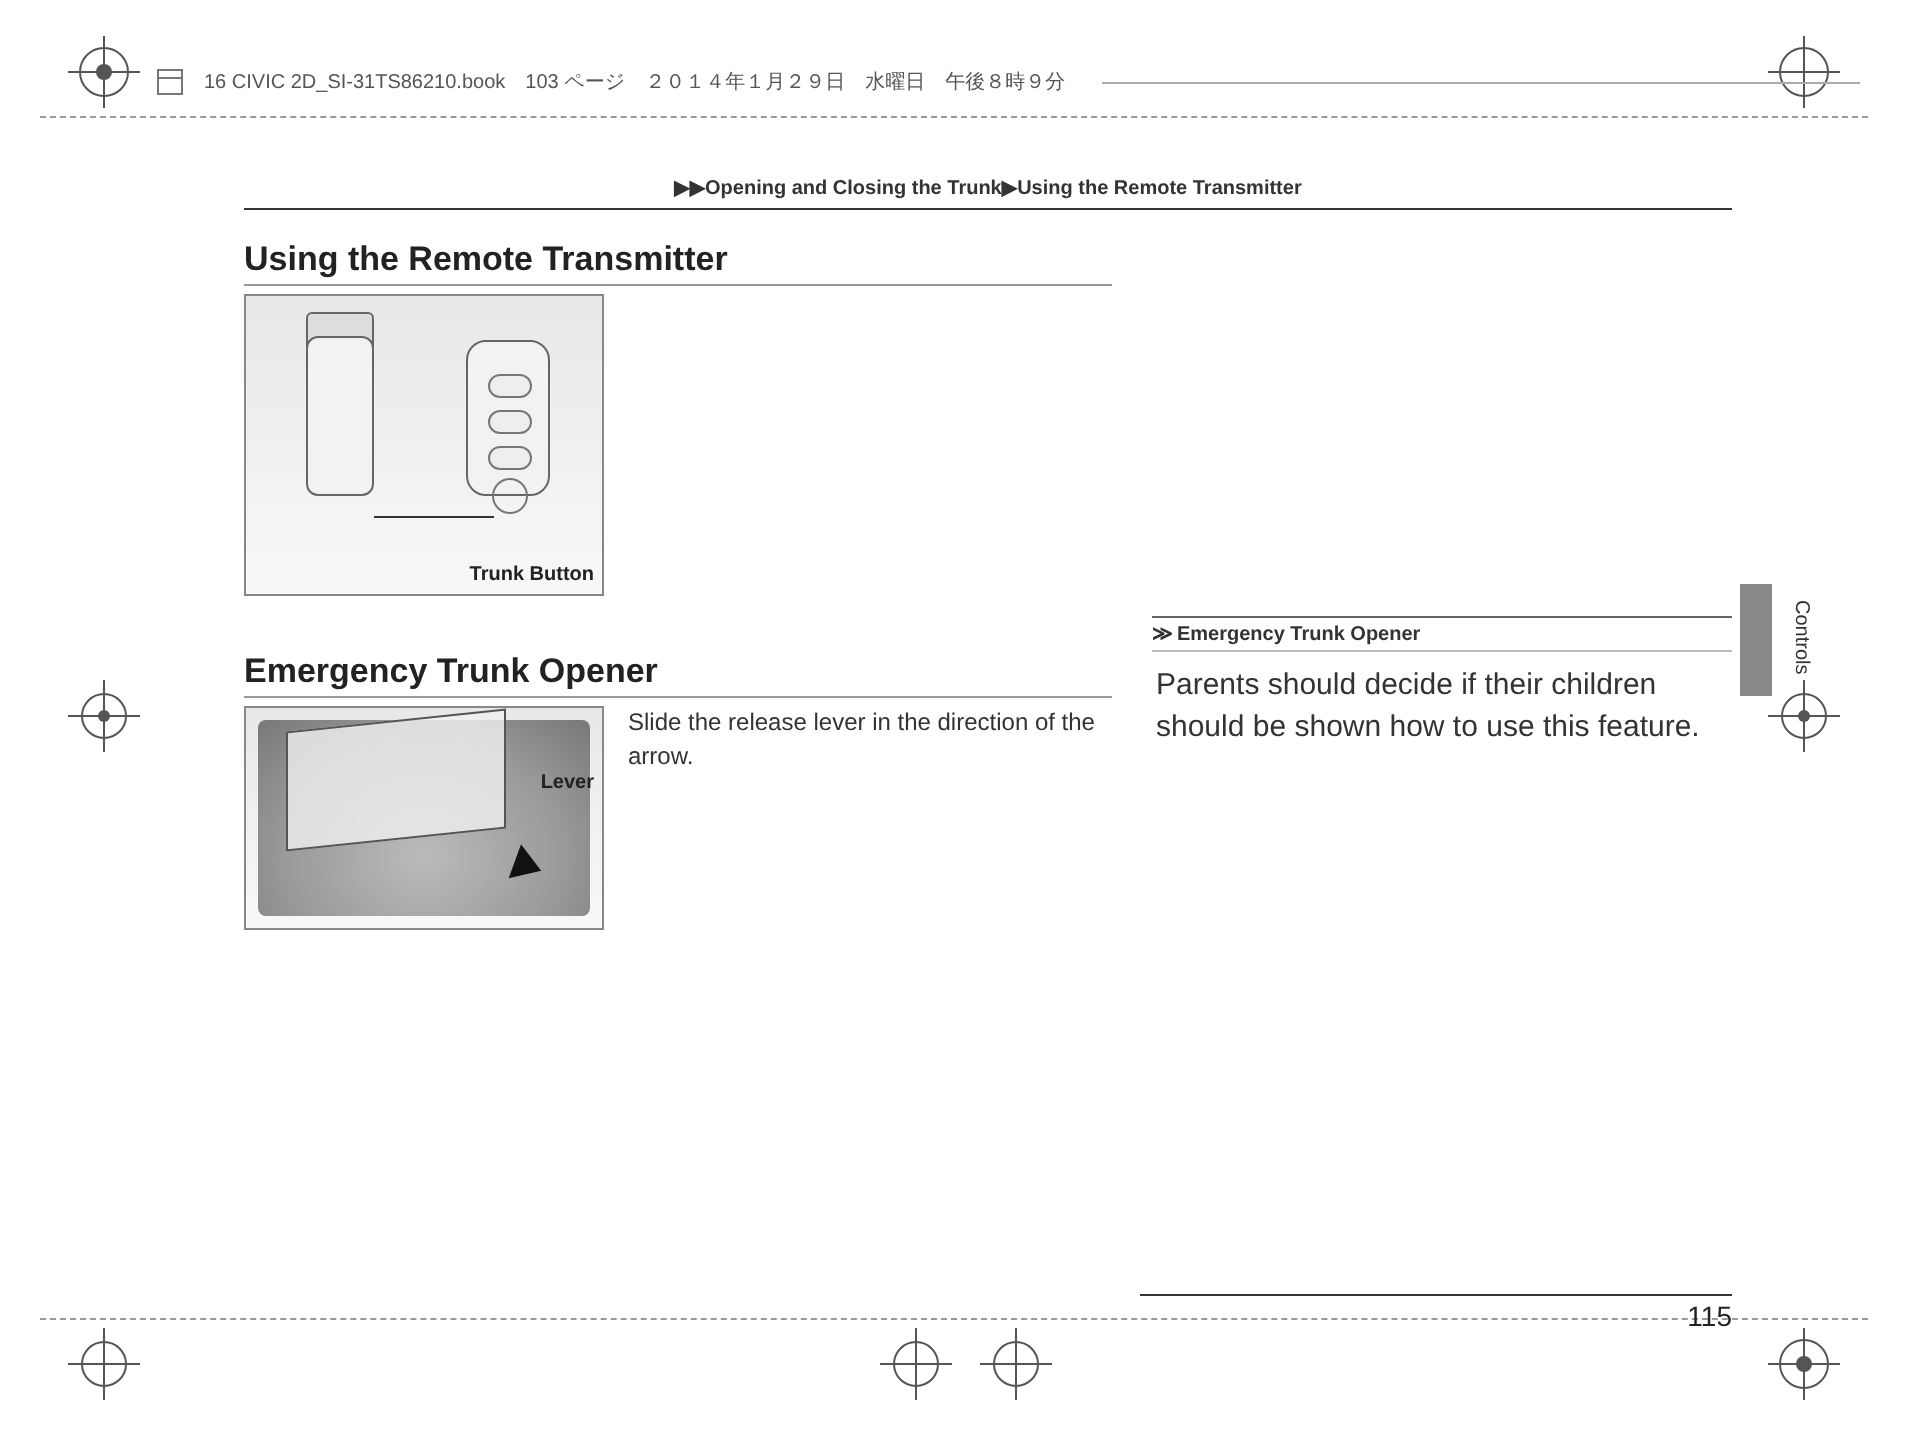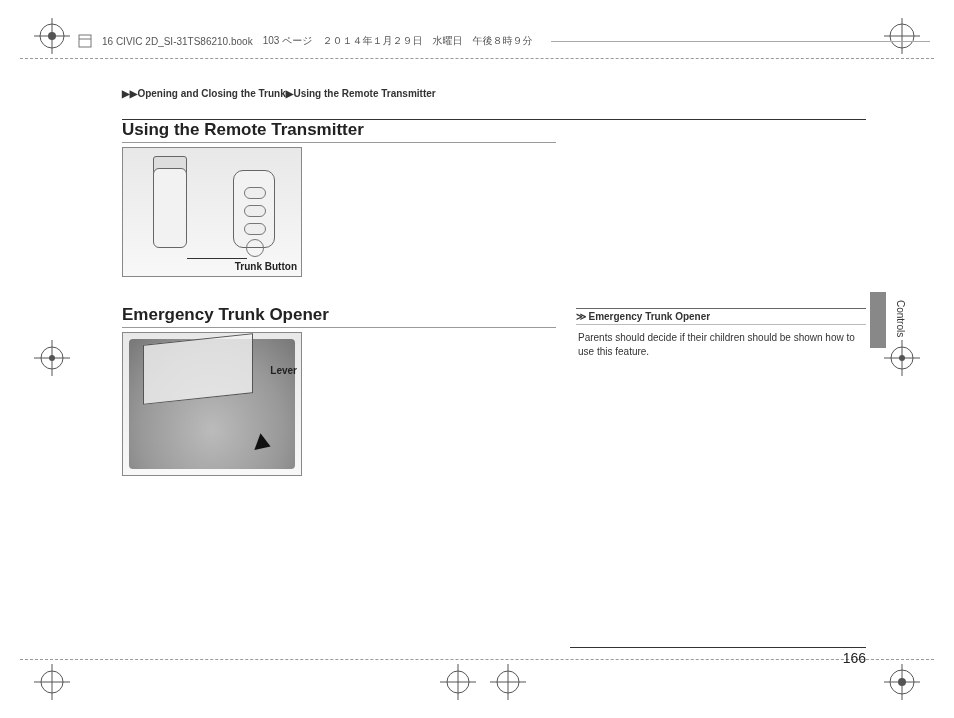"▶▶Opening and Closing the Trunk▶Using" .breadcrumb { padding-bottom: 20px -> 4px; text-align: left -> center }
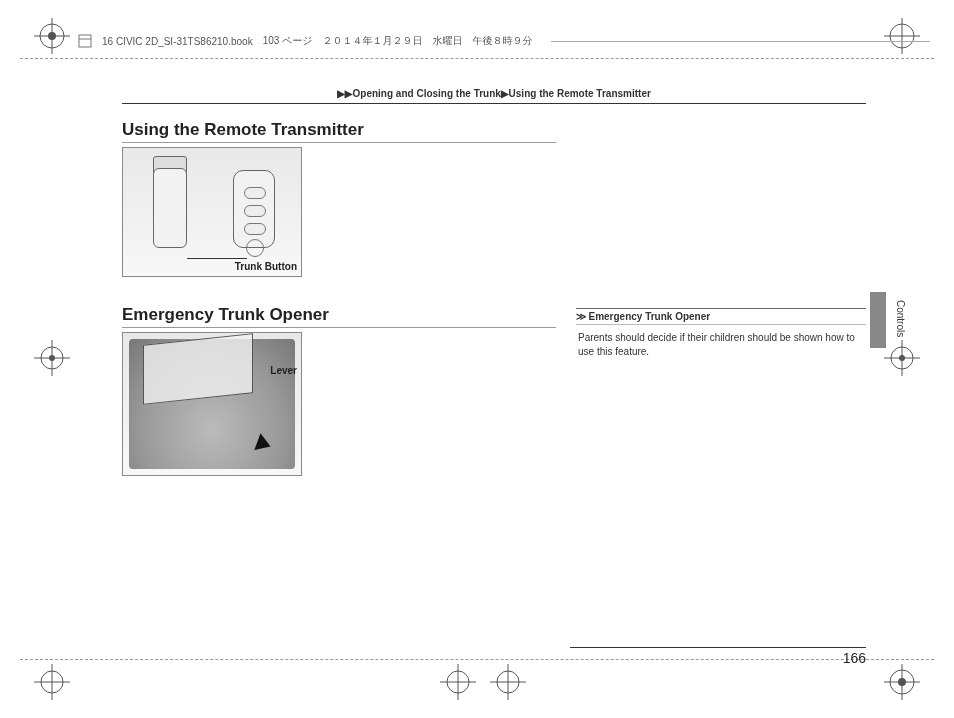"Trunk Button" .illus.remote { height: 130px -> 151px }
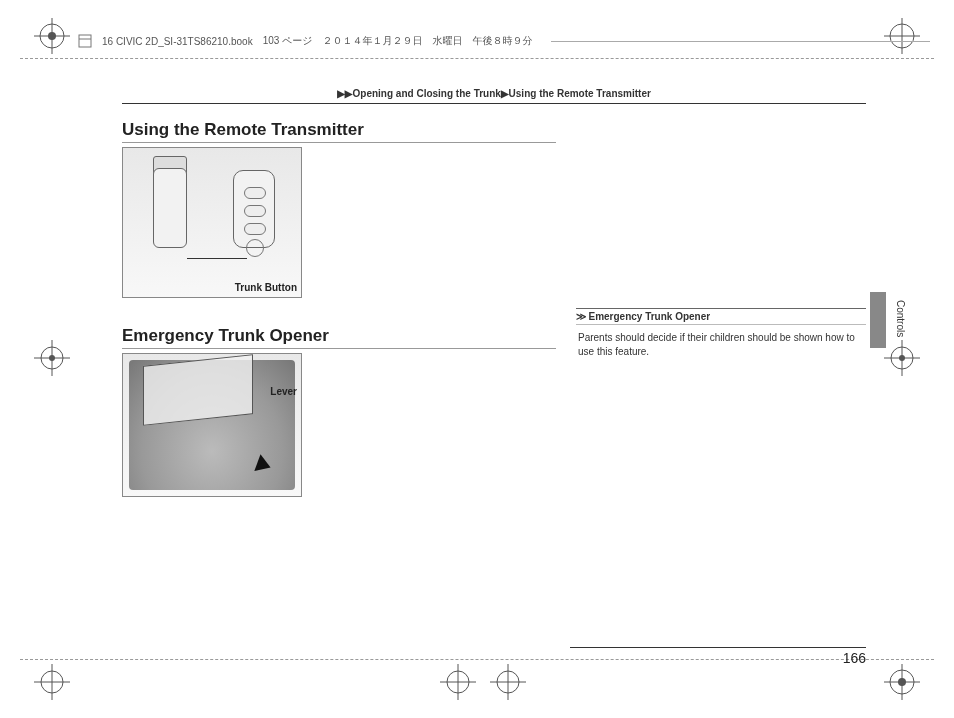"Parents should decide if their" .note-body { font-size: 10px -> 15px }
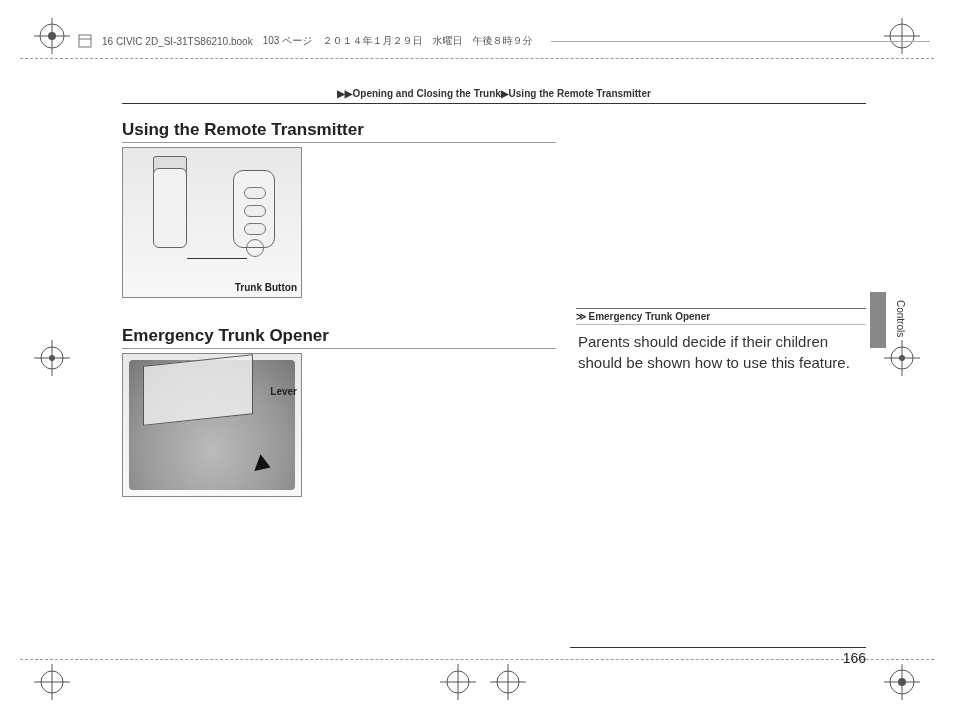"Slide the release lever in" p { html: none -> <p>Slide the release lever in the direction of the arrow.</p> }
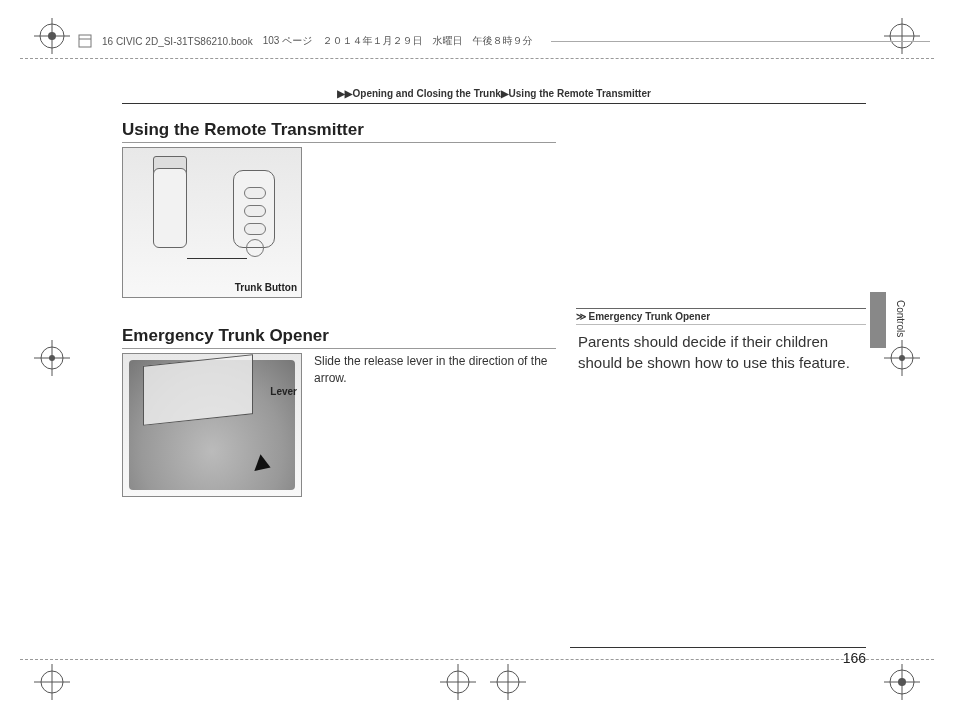"Lever" .illus.trunk { height: 144px -> 112px }
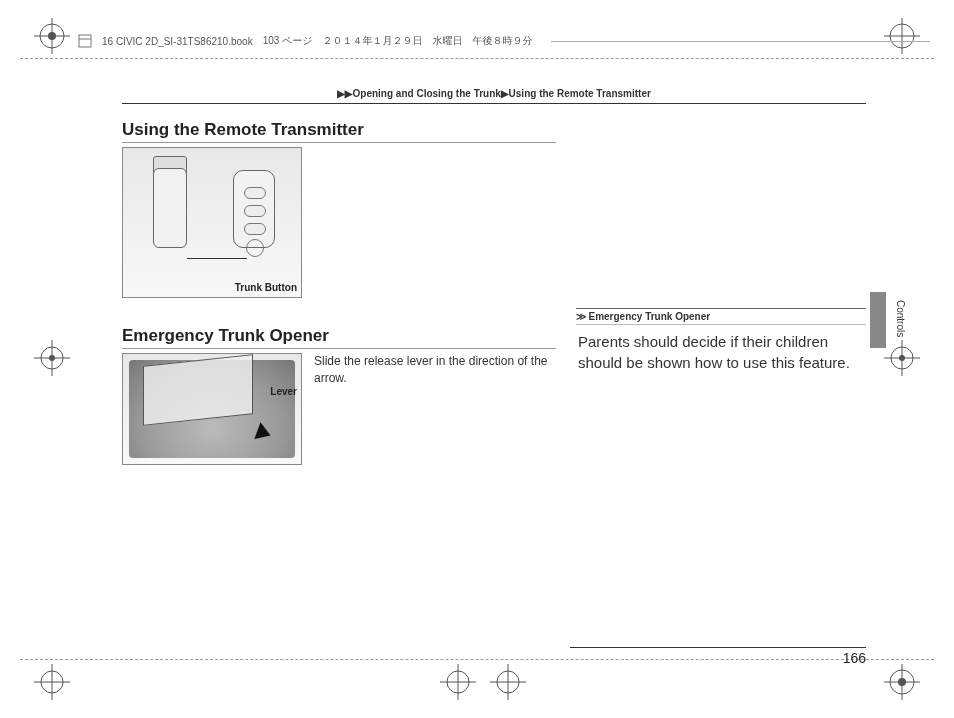"166" div.pagefoot { text: 166 -> 115 }
